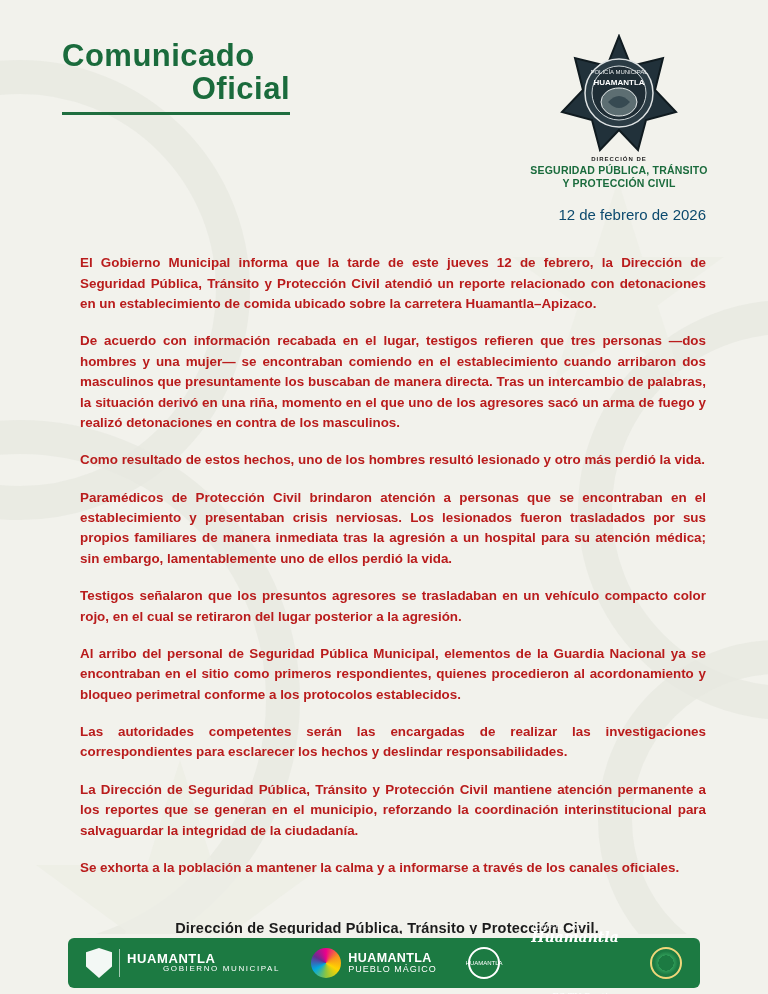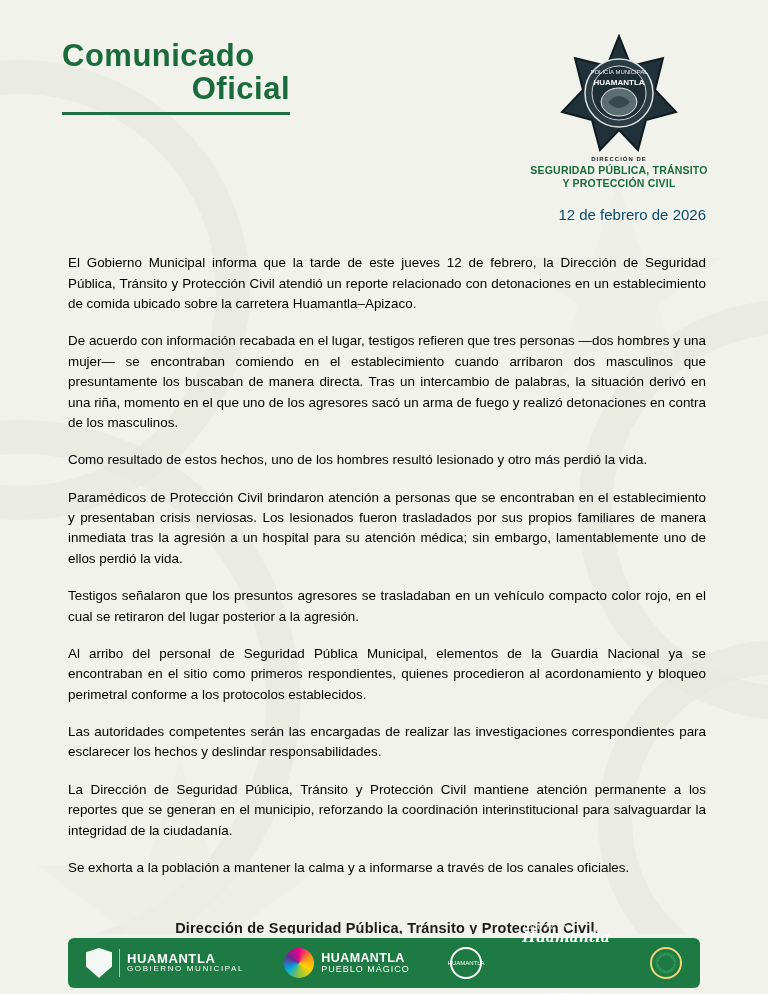"El Gobierno Municipal informa que" .body-copy p { color: #000000 -> #b91c1c; font-weight: none -> bold; margin: 0 0 17px 0 -> 0 0 17px 12px }
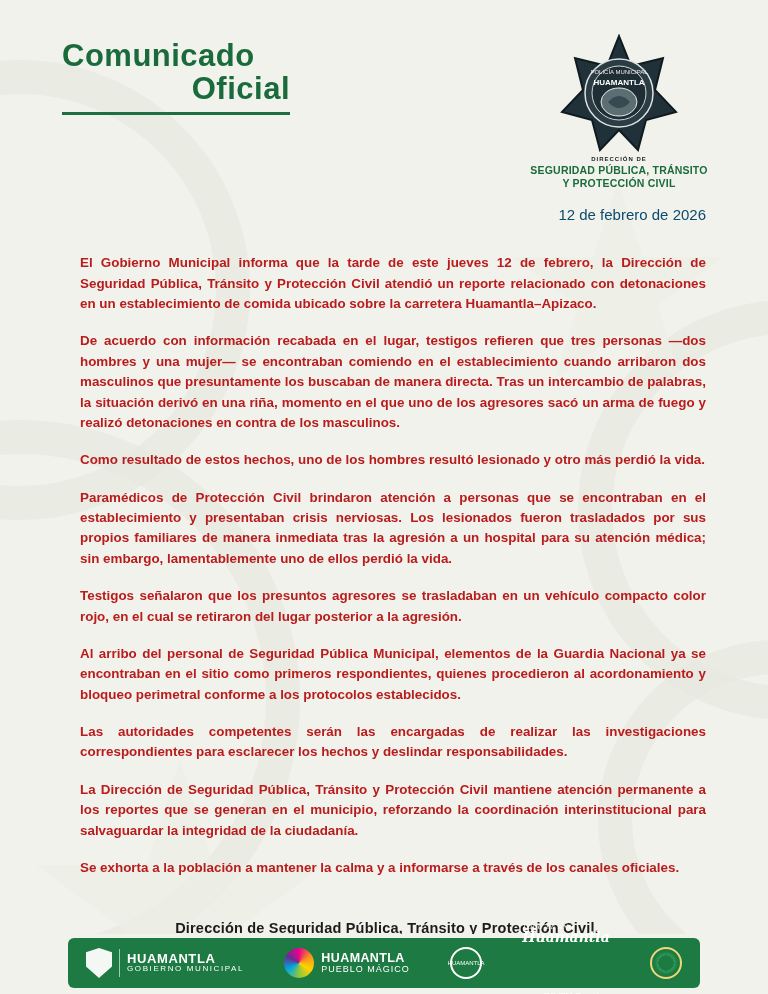"GOBIERNO MUNICIPAL" .f-text-sub { margin-left: none -> 36px }
